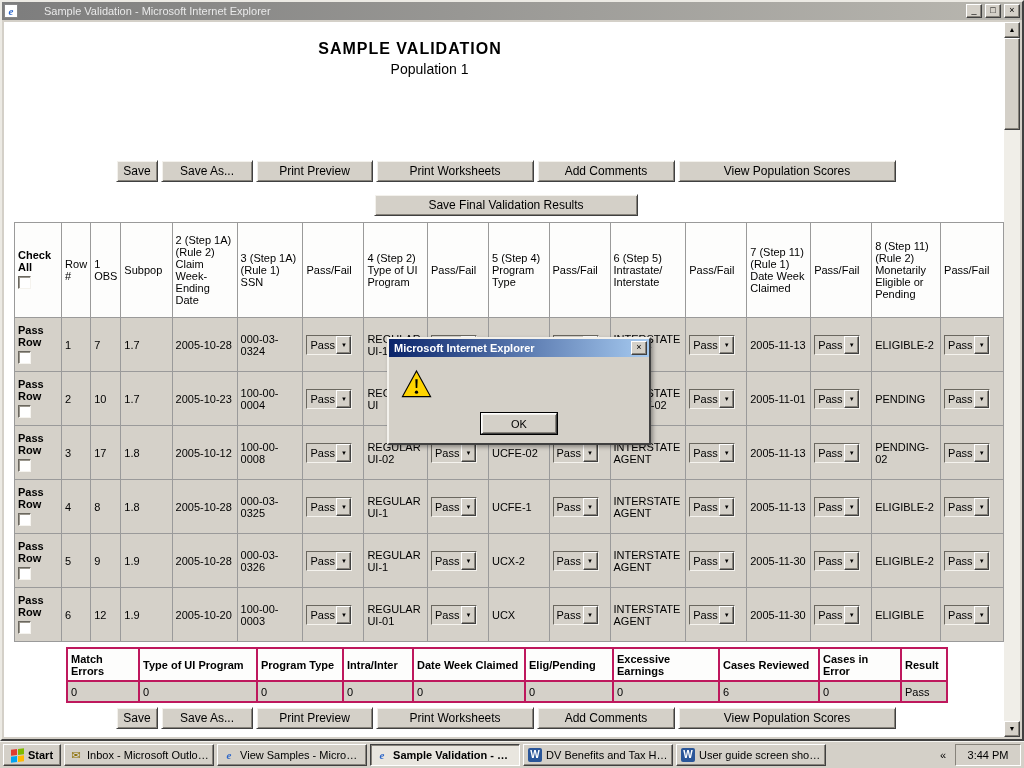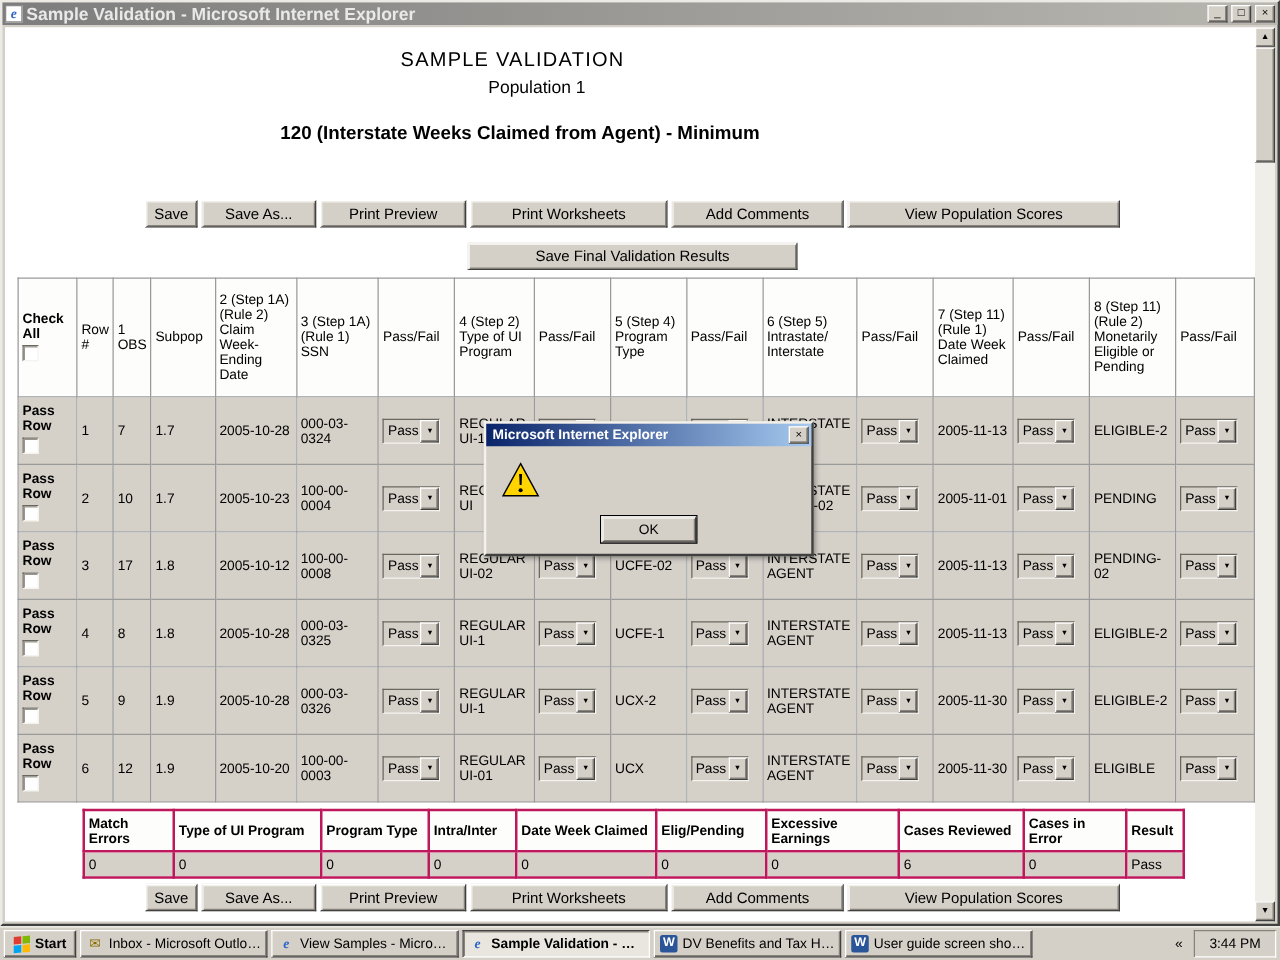"Sample Validation - Microsoft Internet" .titlebar .title { font-size: 14px -> 11px; font-weight: bold -> normal; margin-left: none -> 23px }
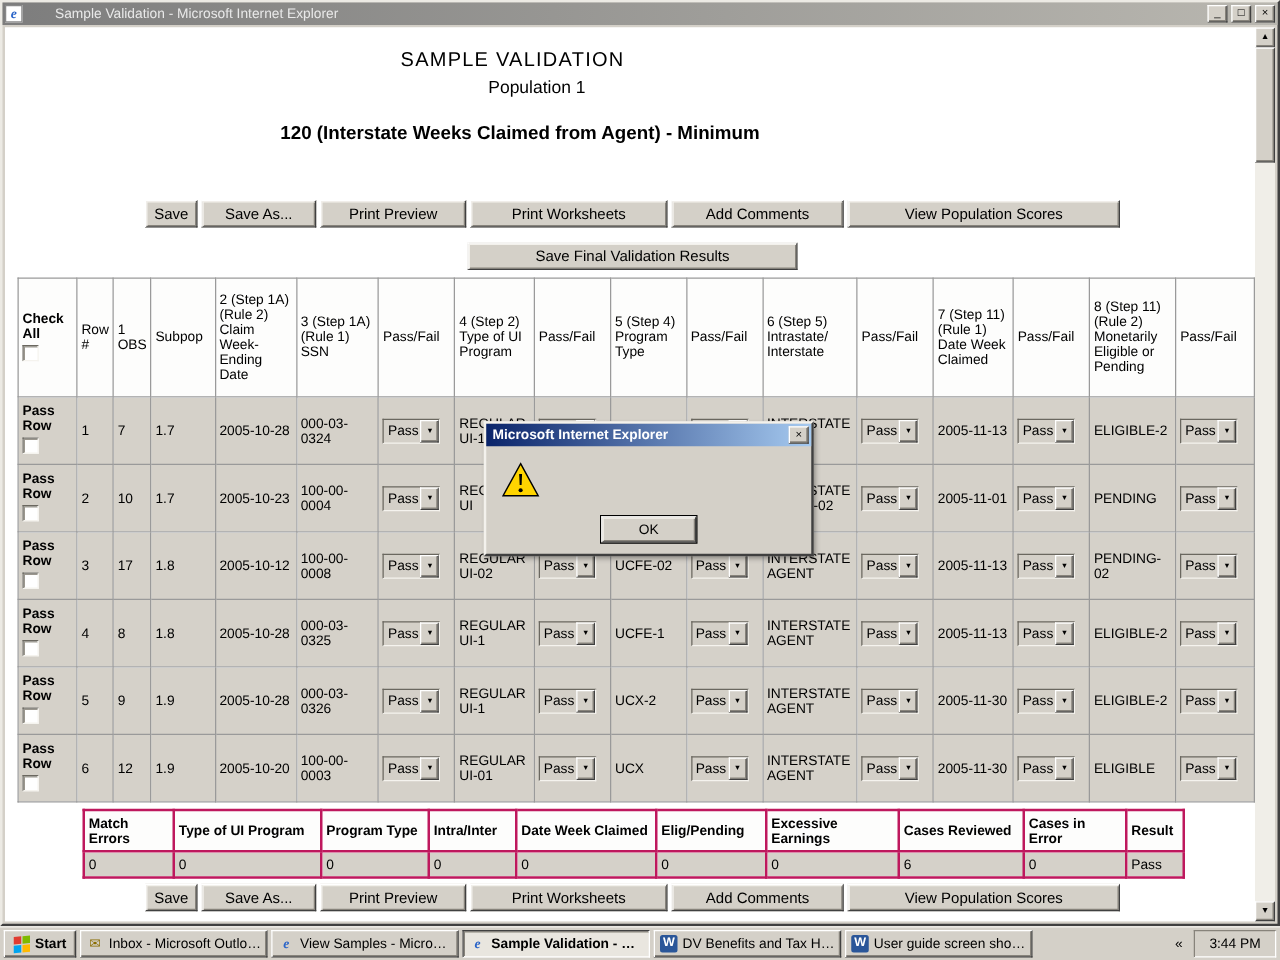"SAMPLE VALIDATION" .page-title { font-weight: normal -> bold }
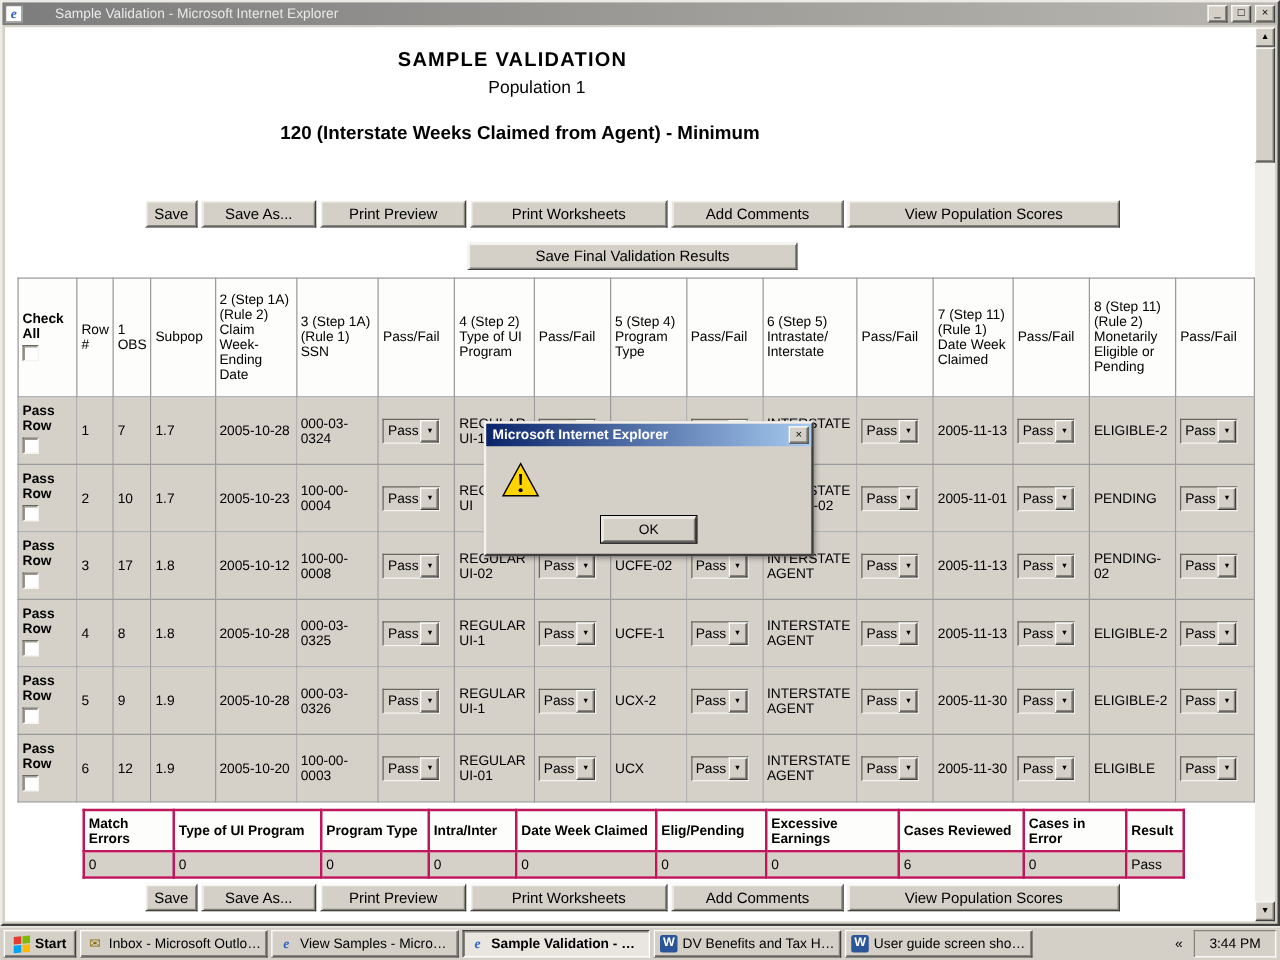"120 (Interstate Weeks Claimed from" div.page-heading { html: <div>120 (Interstate Weeks Claimed from Agent) - Minimum</div> -> none }
